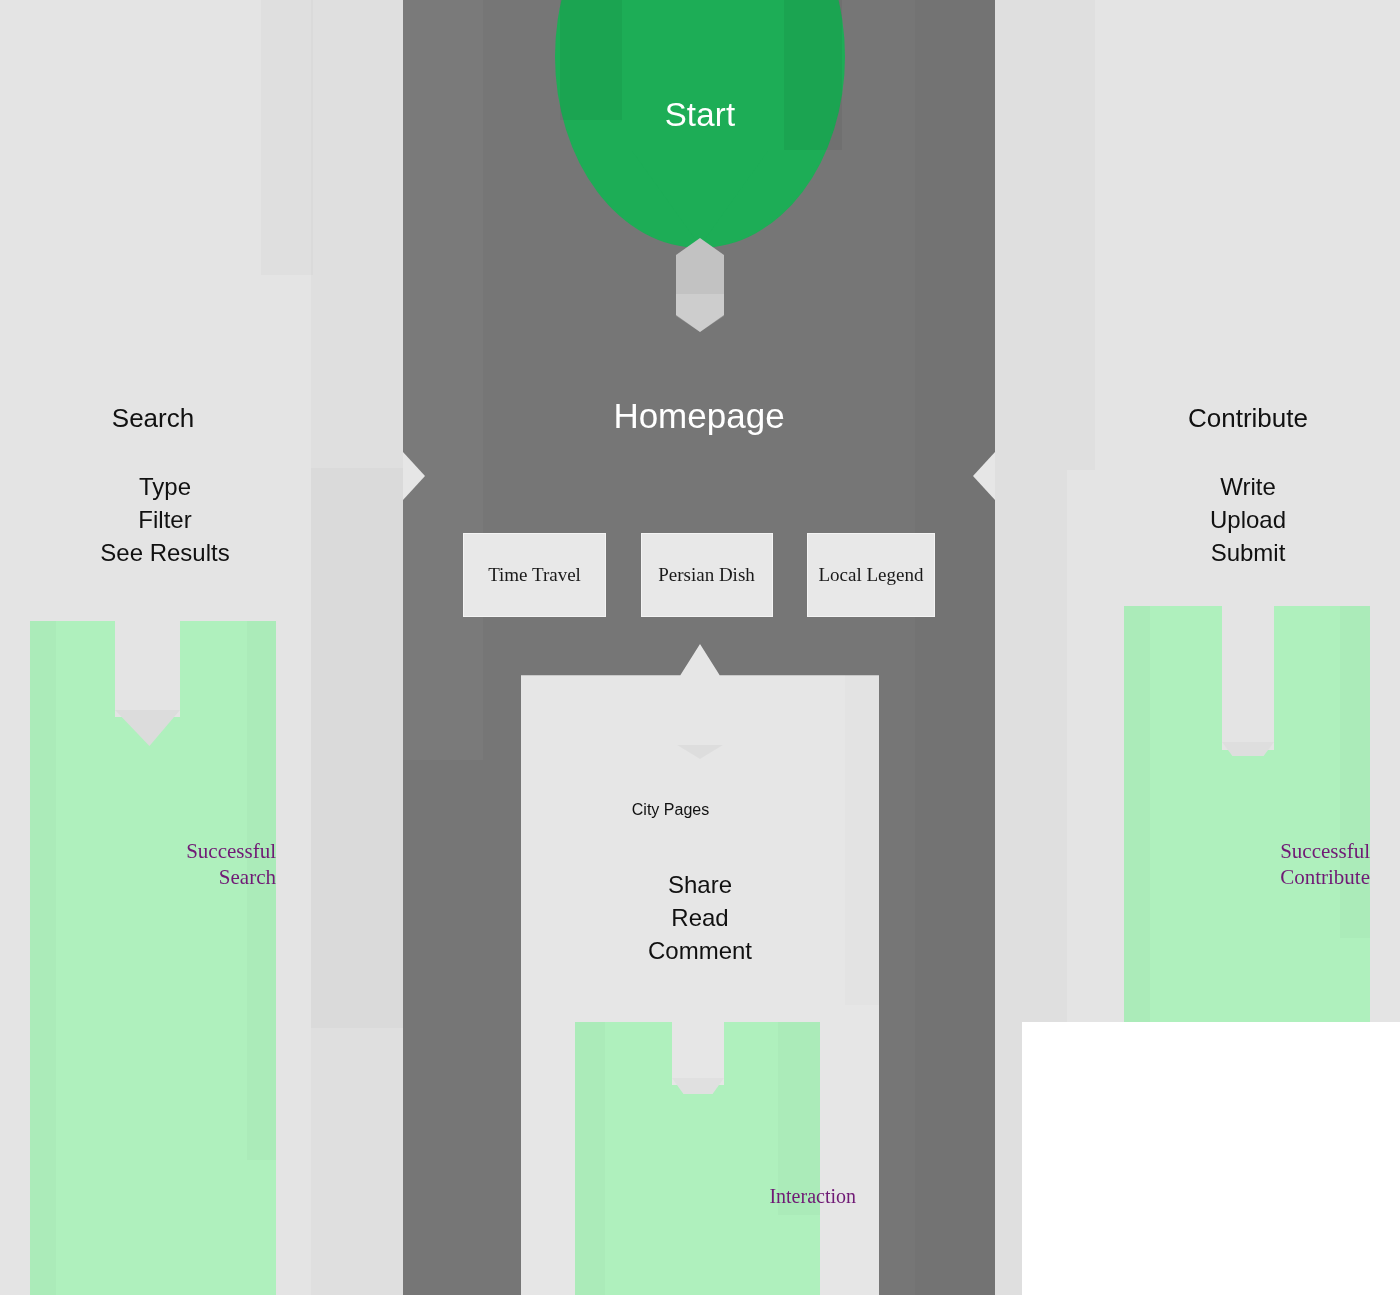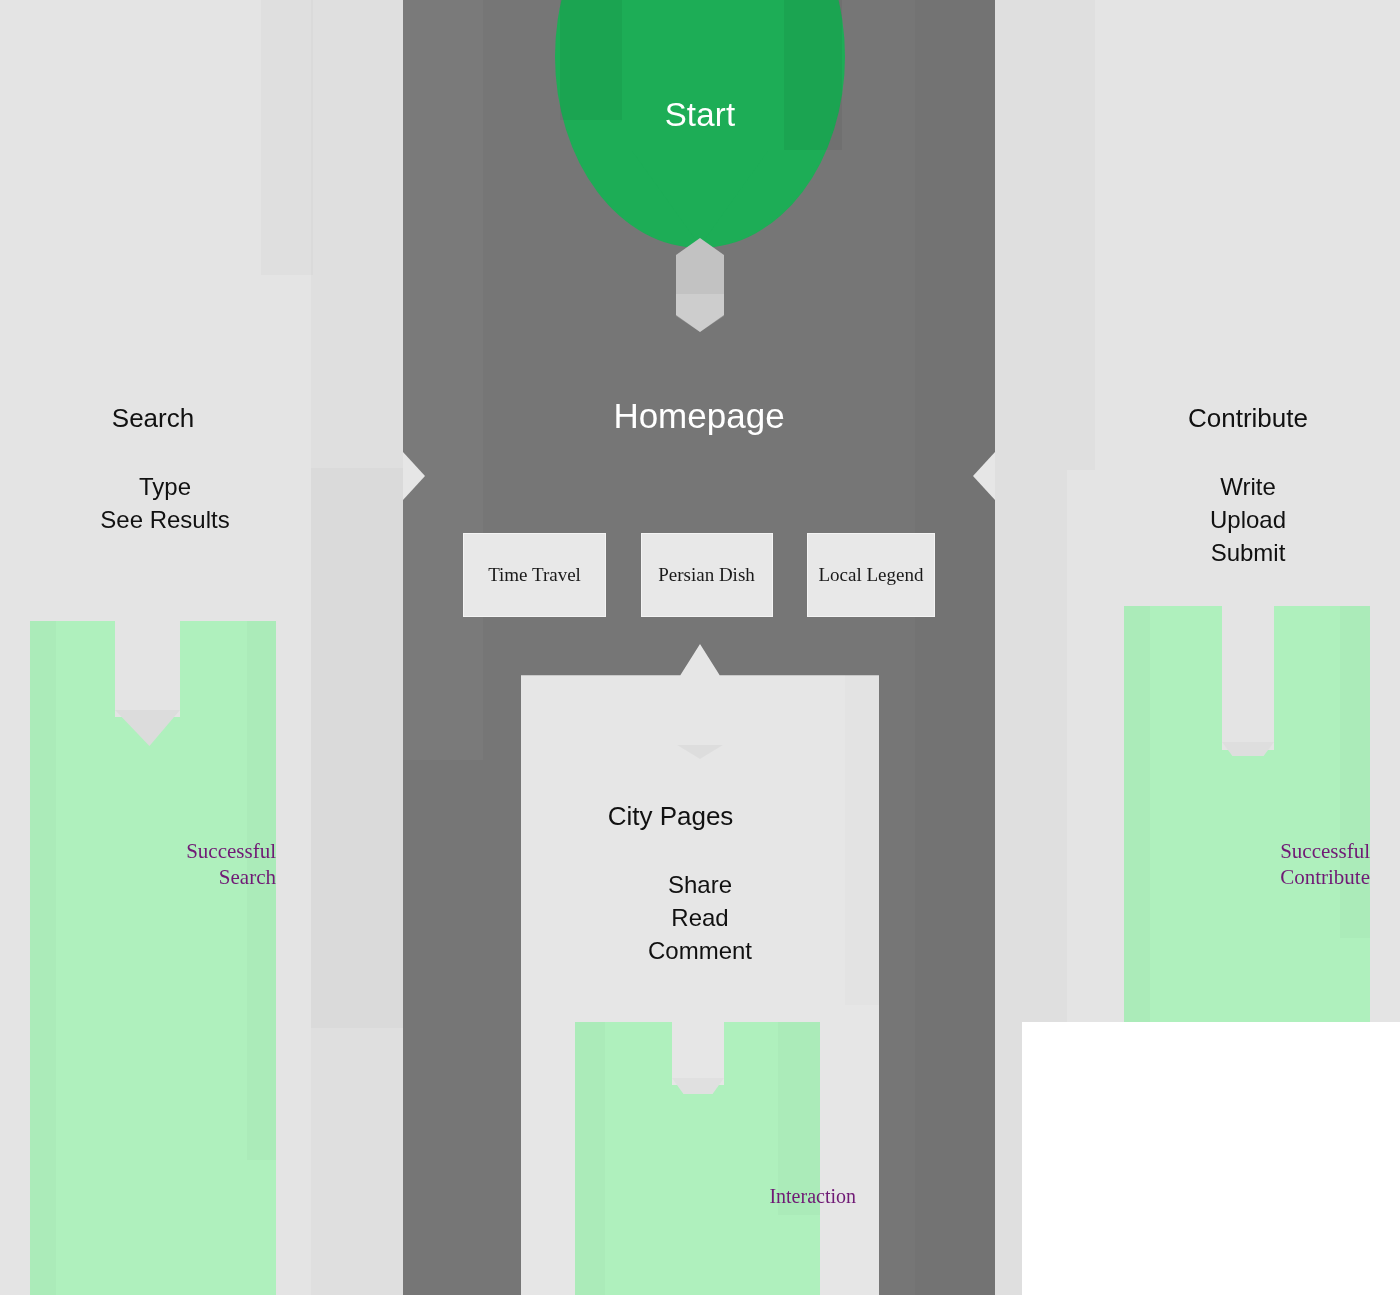"Filter" div { html: none -> <div>Filter</div> }
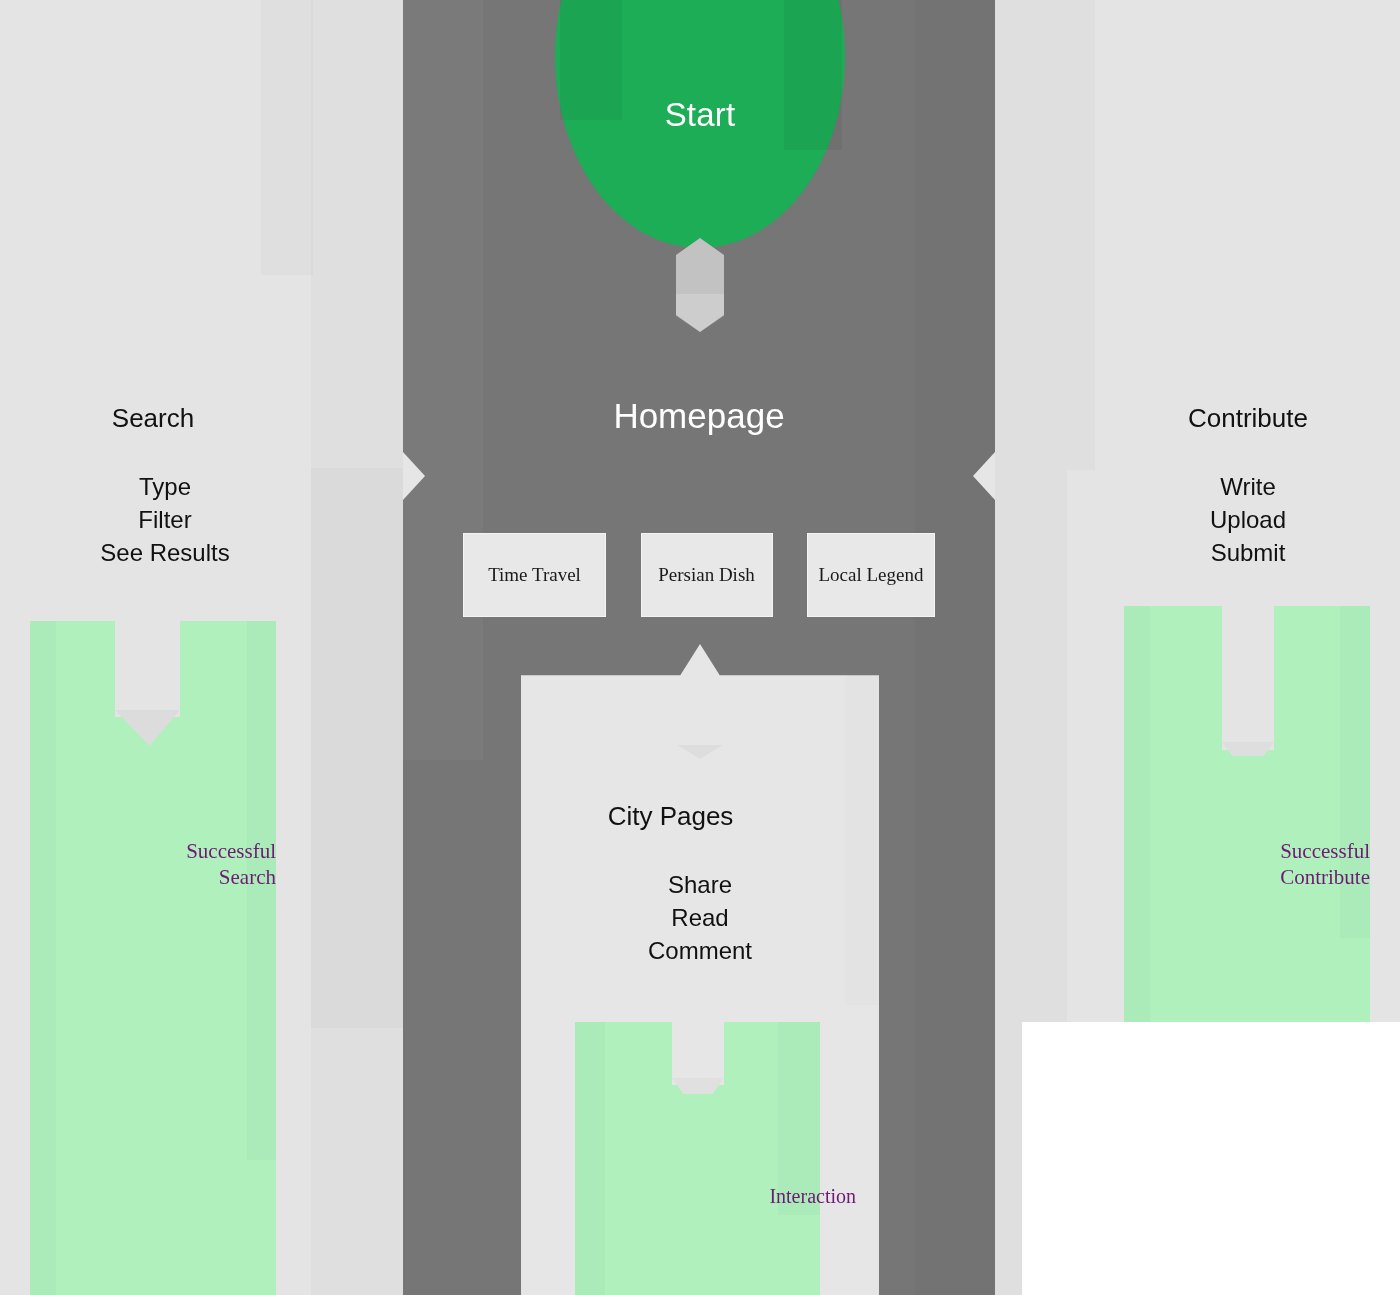"City Pages" #citypages-title { font-size: 26px -> 16px }
